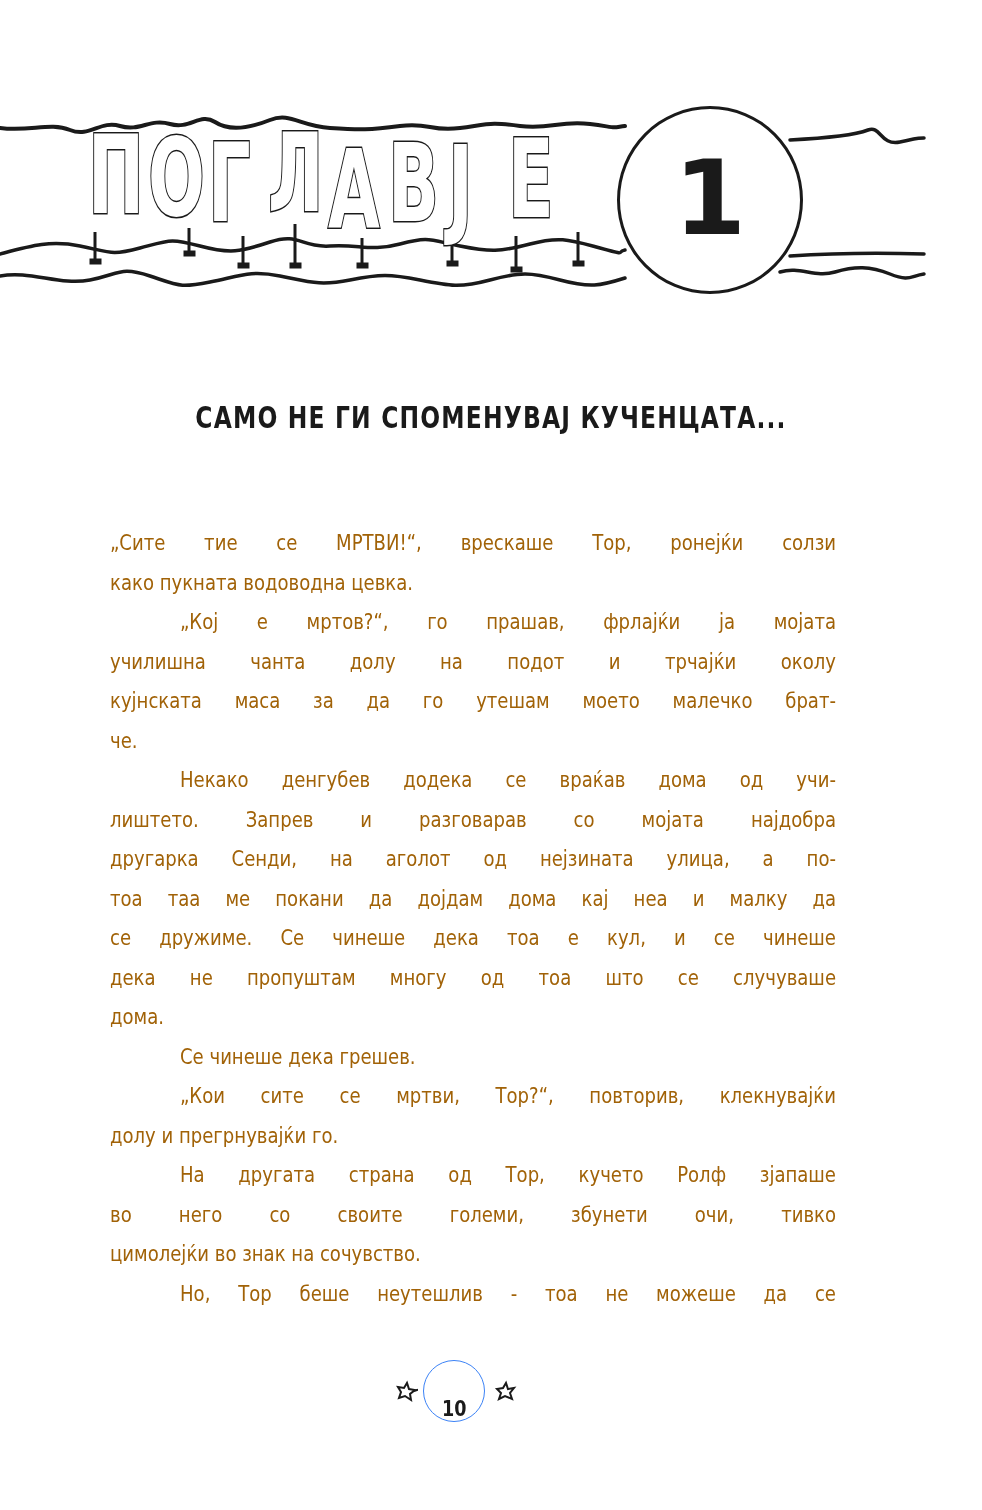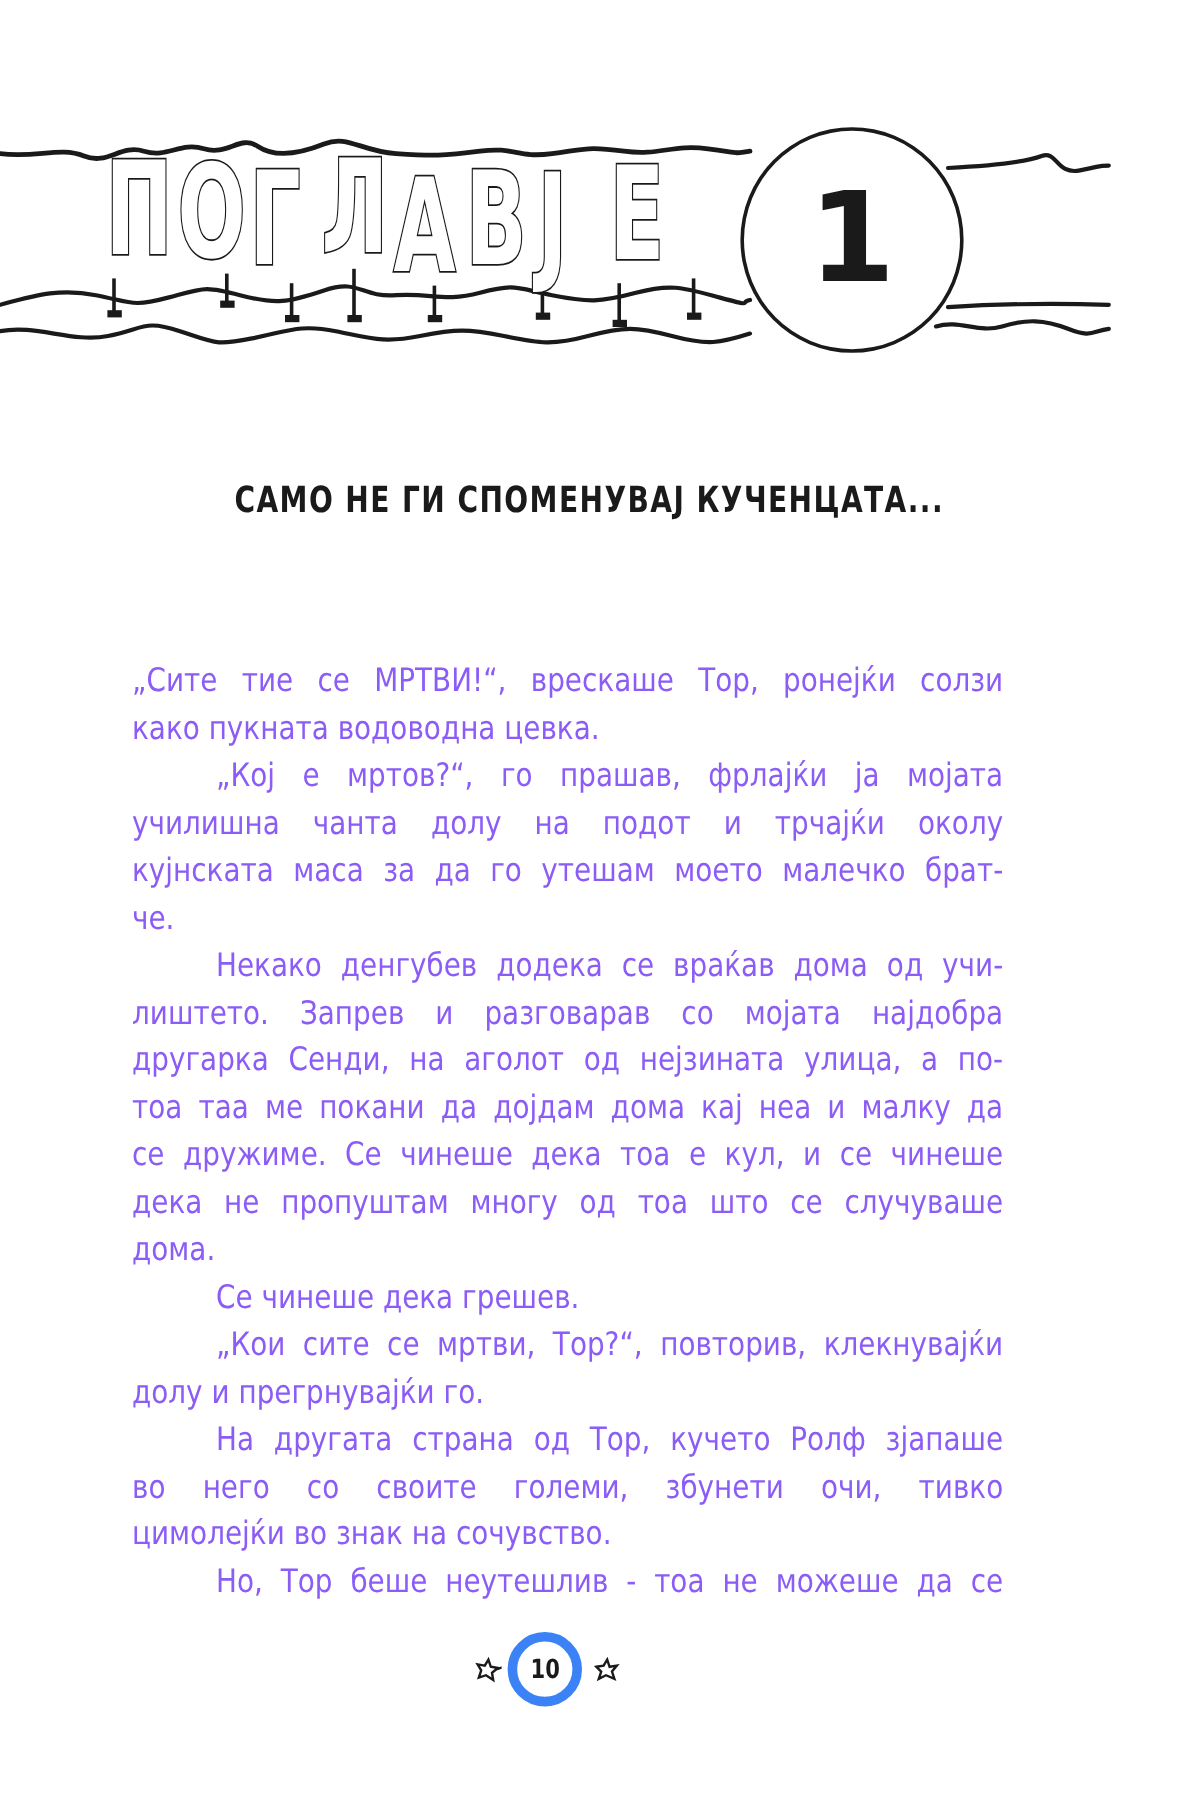"„Сите тие се МРТВИ!“, врескаше" .body-text { color: #8b5cf6 -> #a16207; font-size: 27px -> 21px; top: 548px -> 524px }
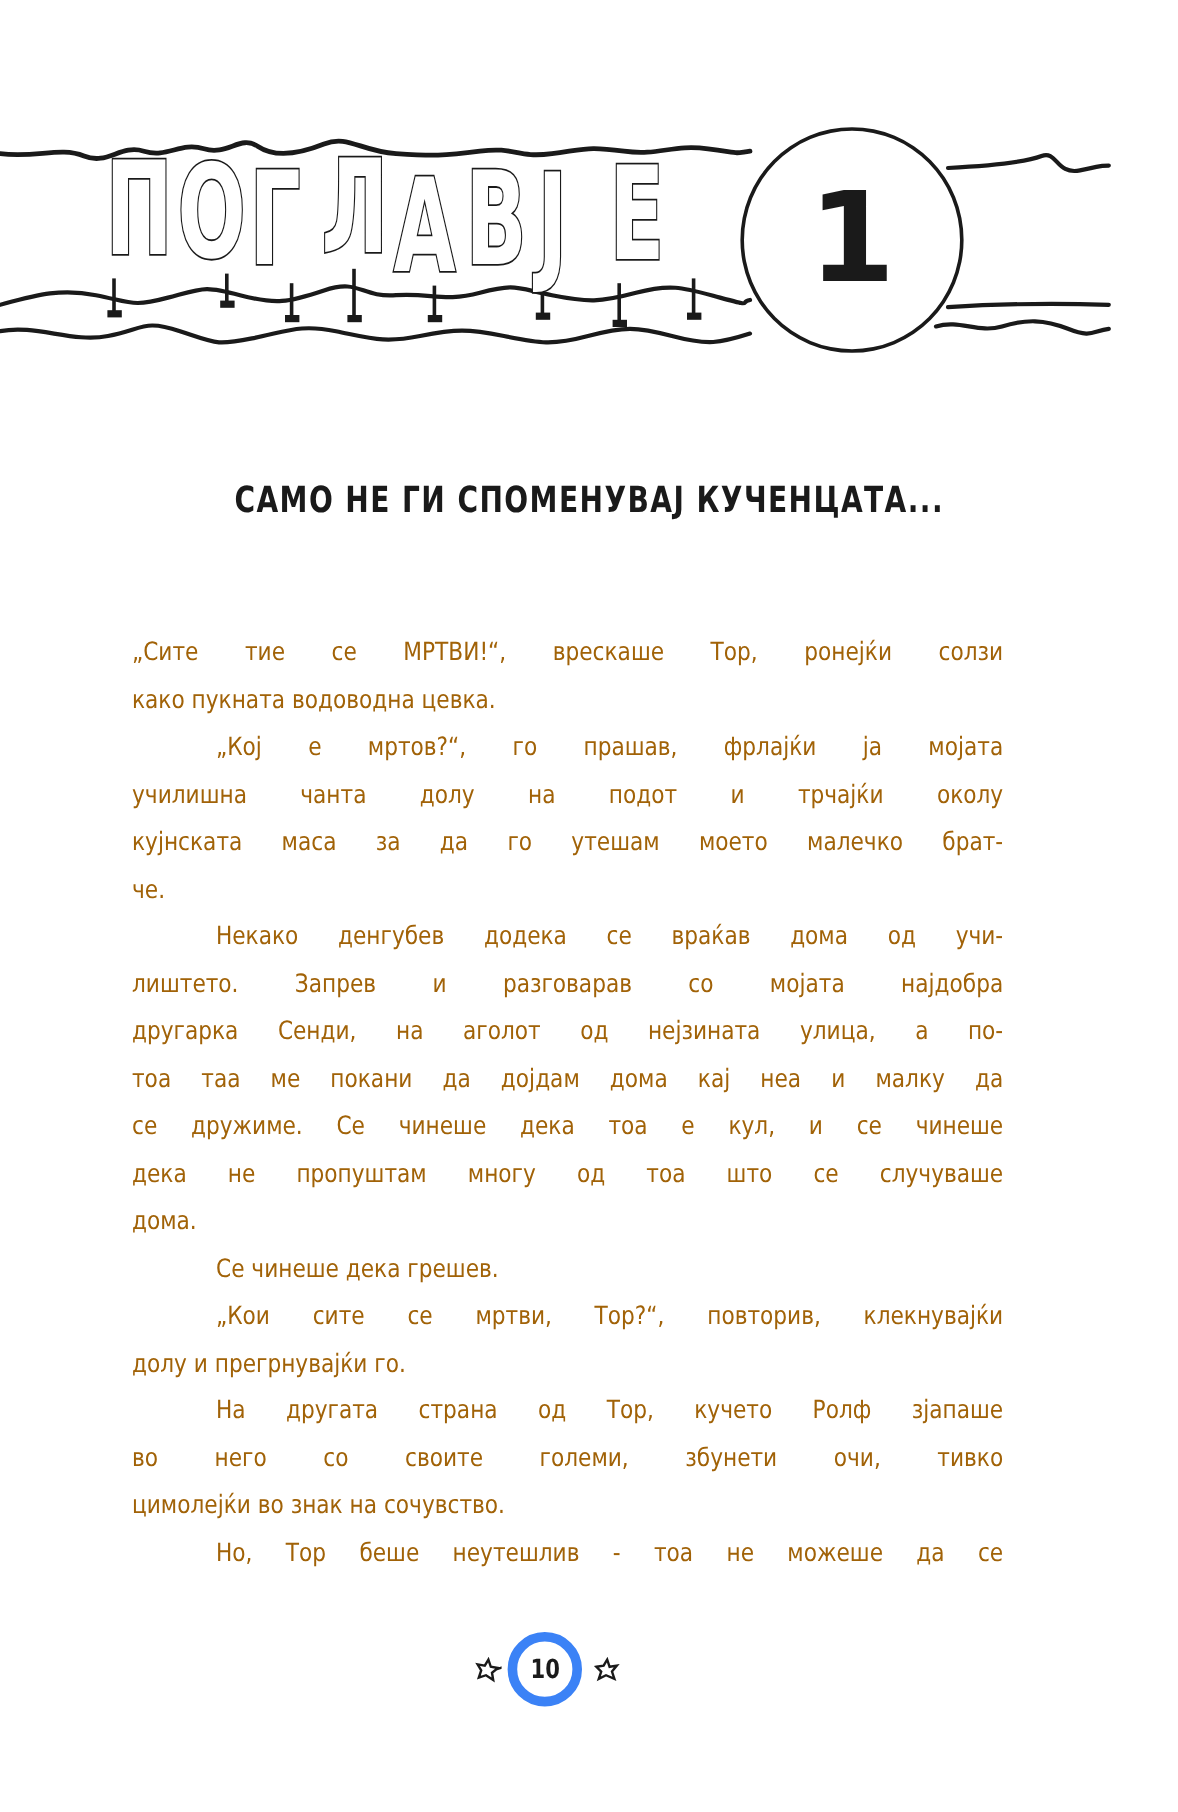"10" .page-circle { align-items: center -> flex-end; border: 8px solid #3b82f6 -> 1px solid #3b82f6 }
